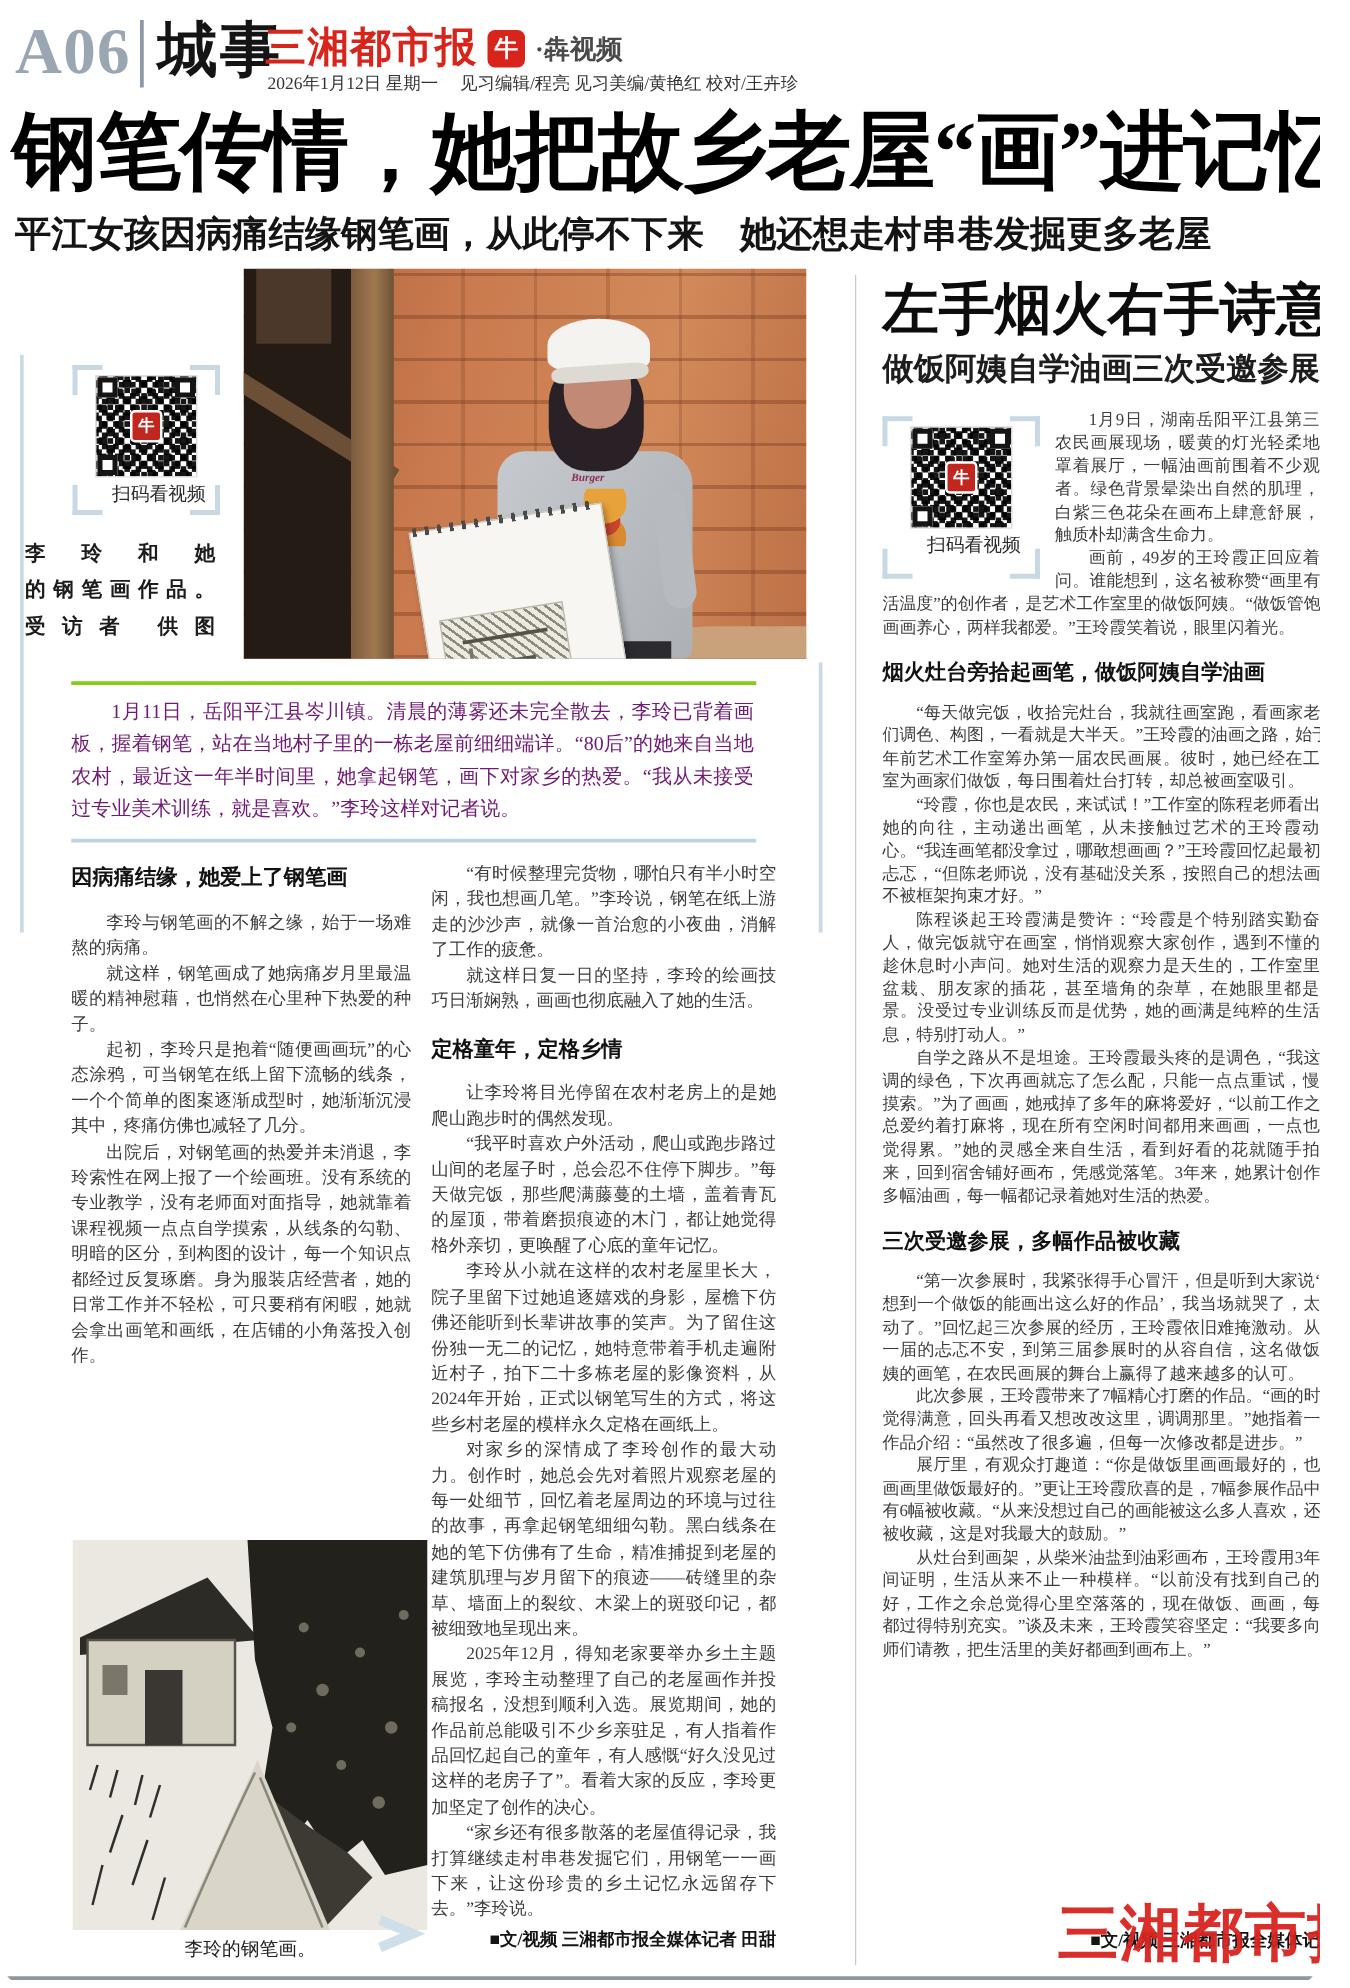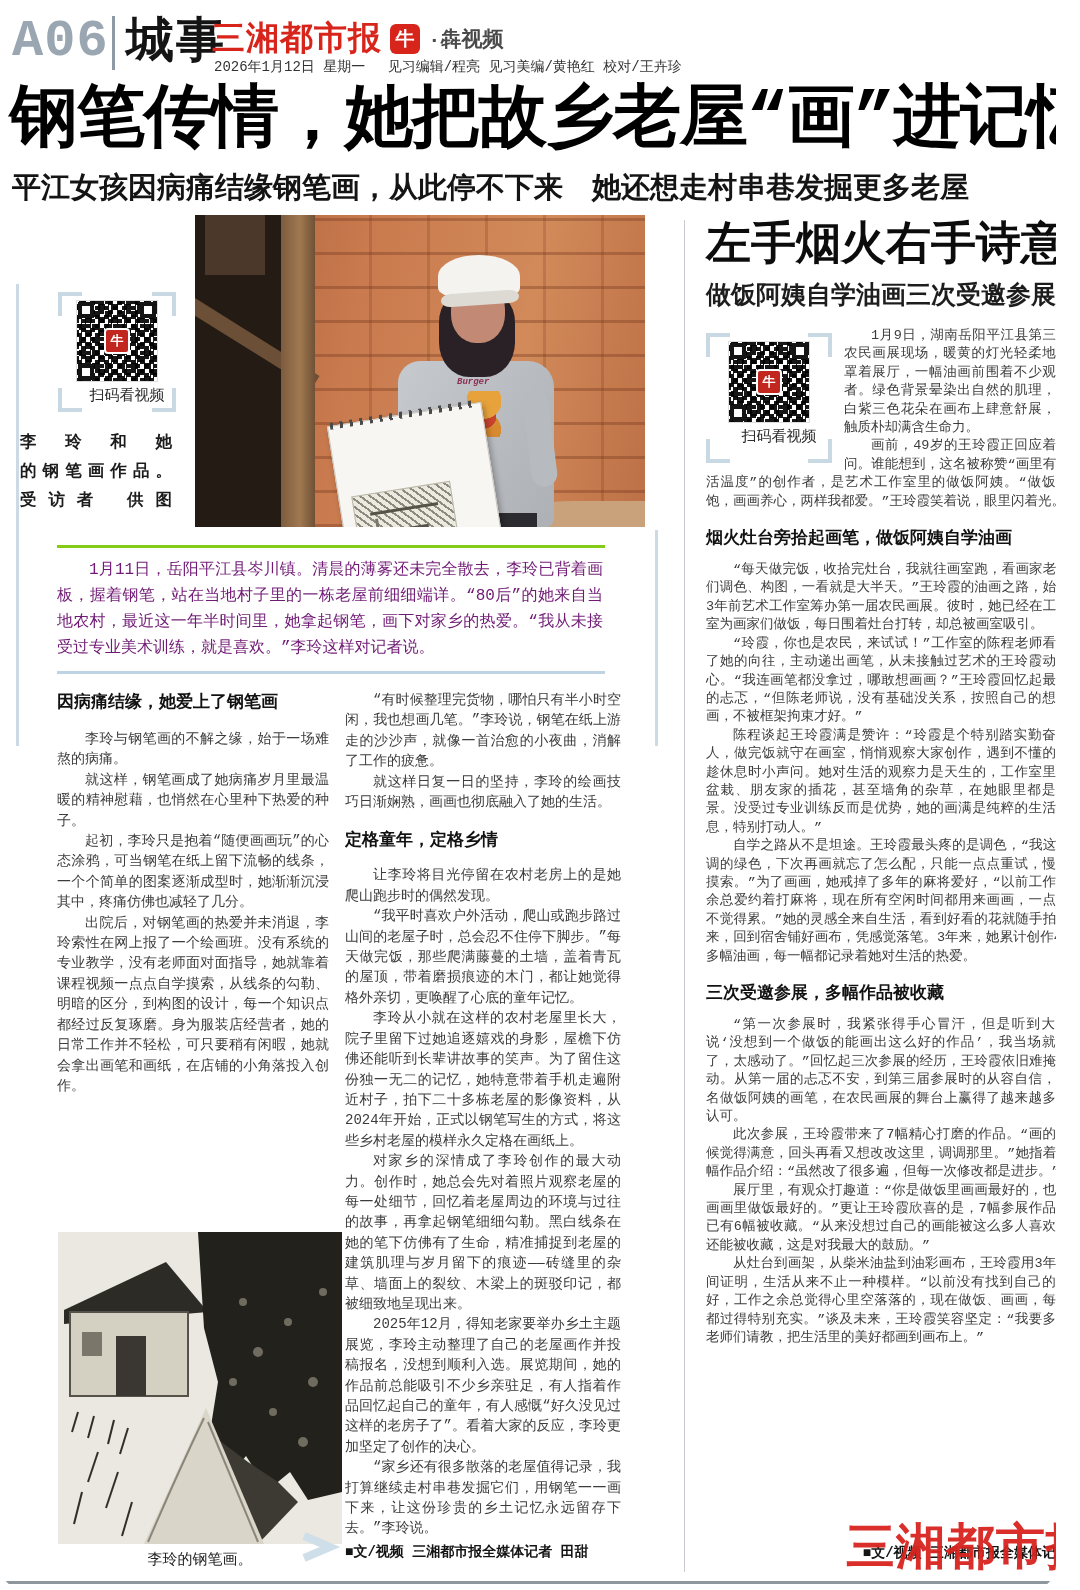"A06" .page { font-family: Liberation Mono, monospace -> Liberation Serif, serif }
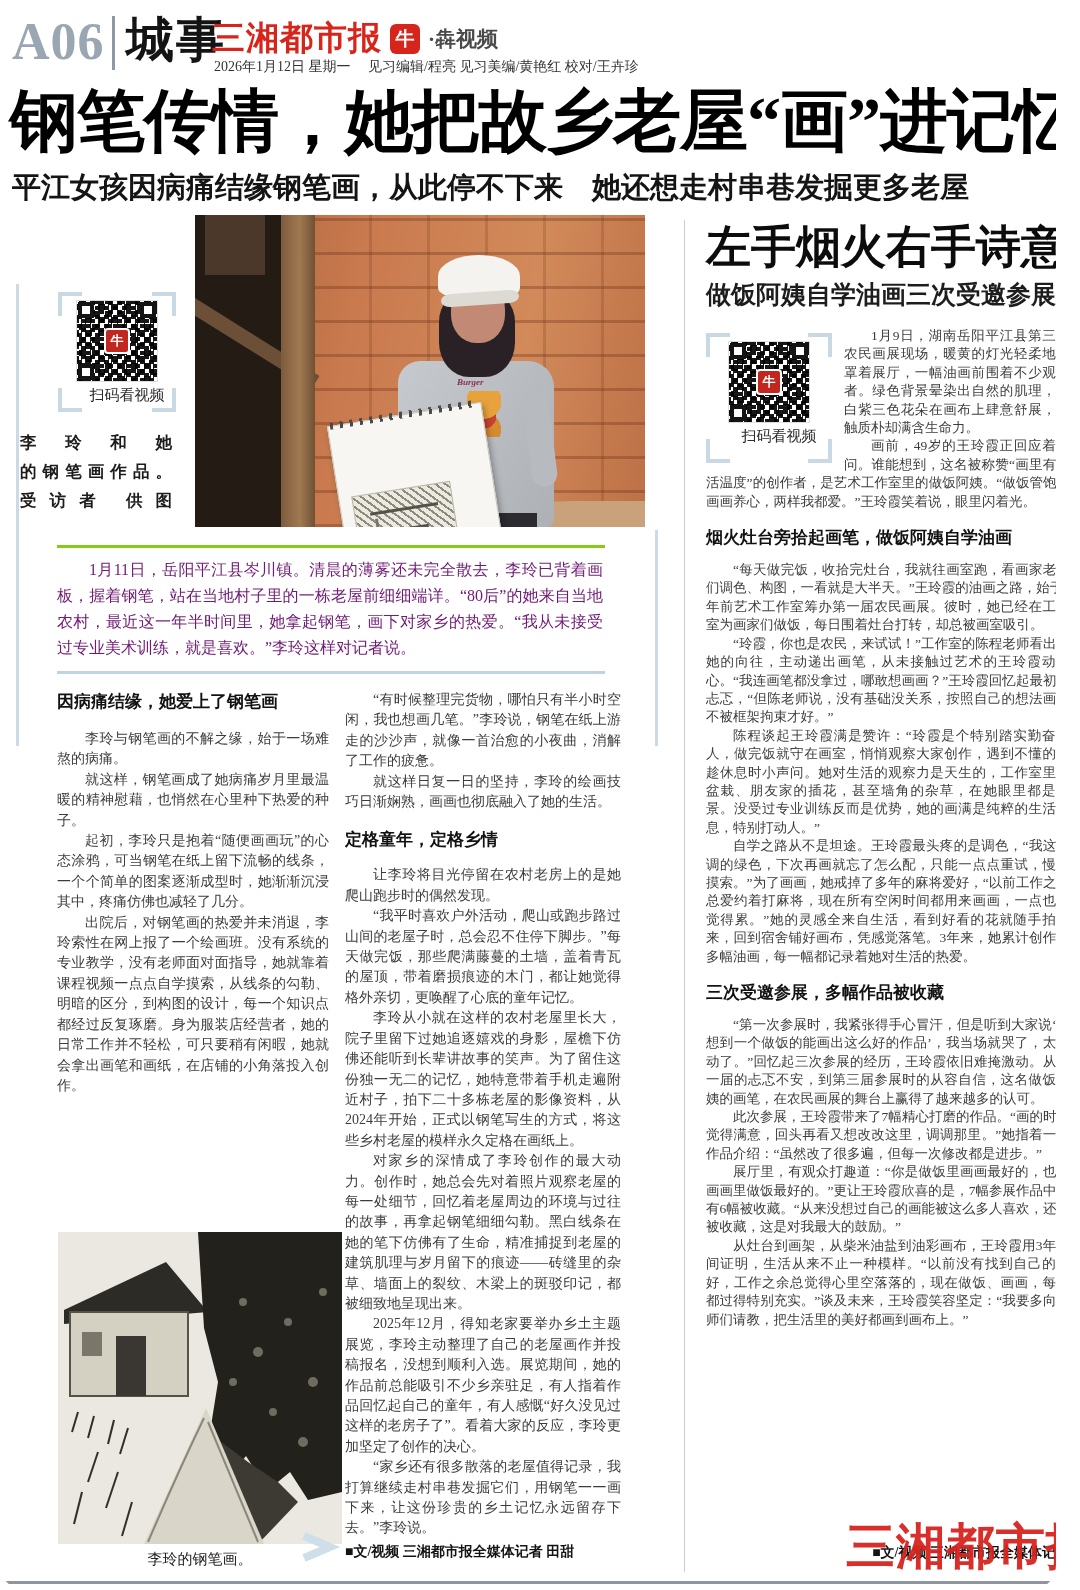"■文/视频 三湘都市报全媒体记者 田甜" .byline { text-align: none -> right }
